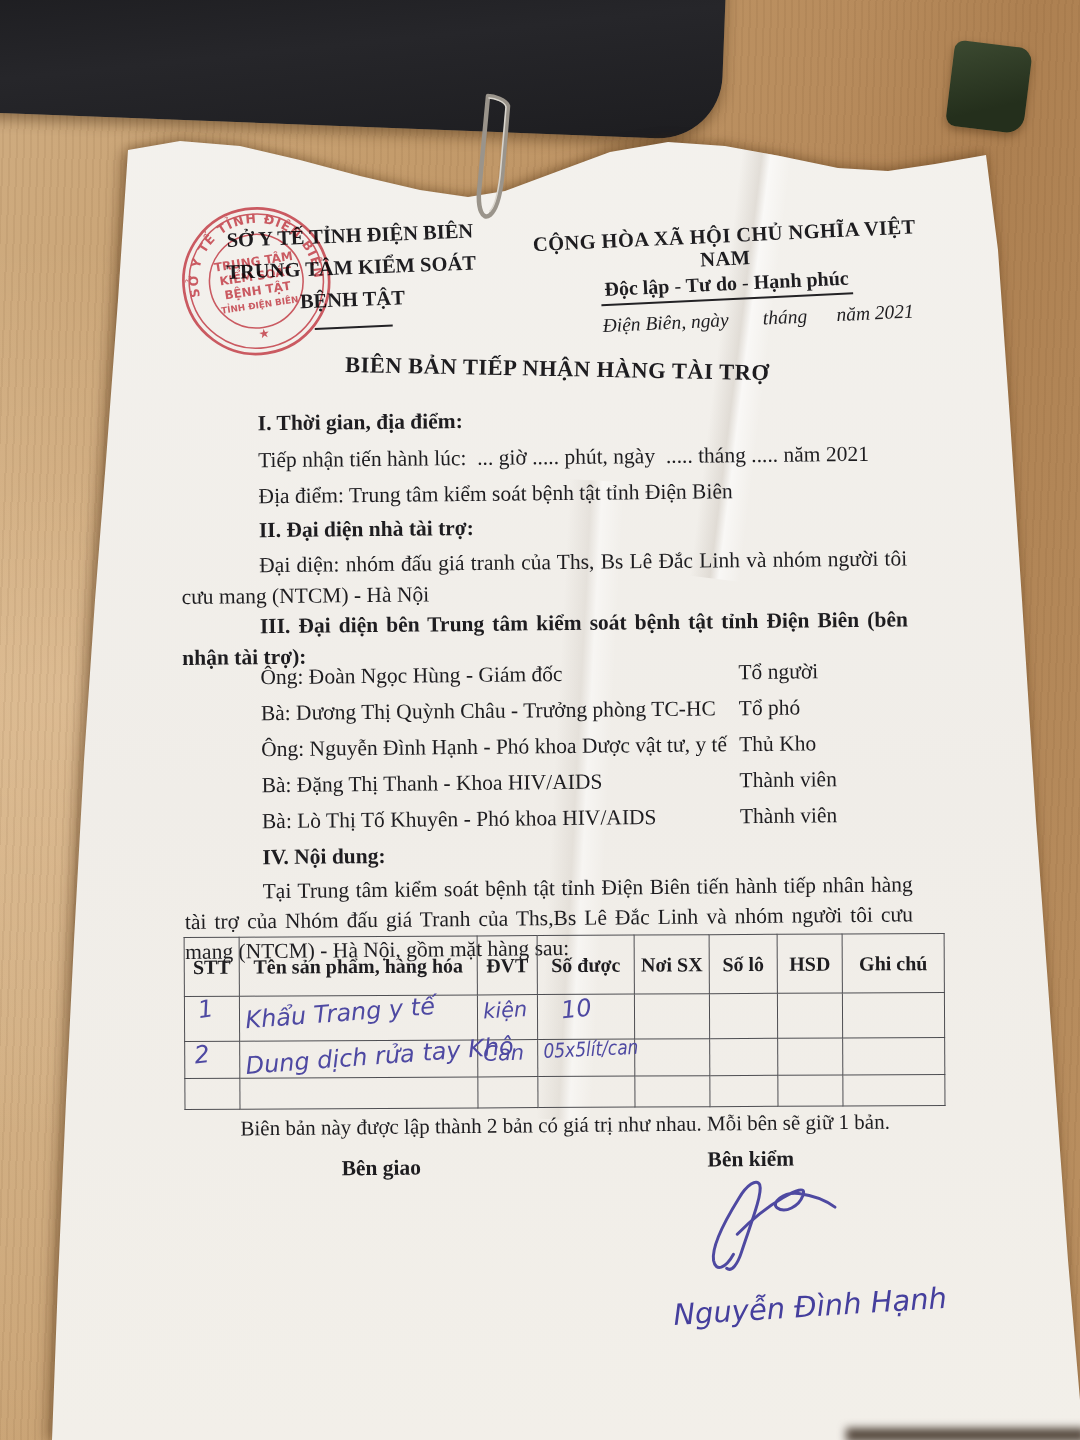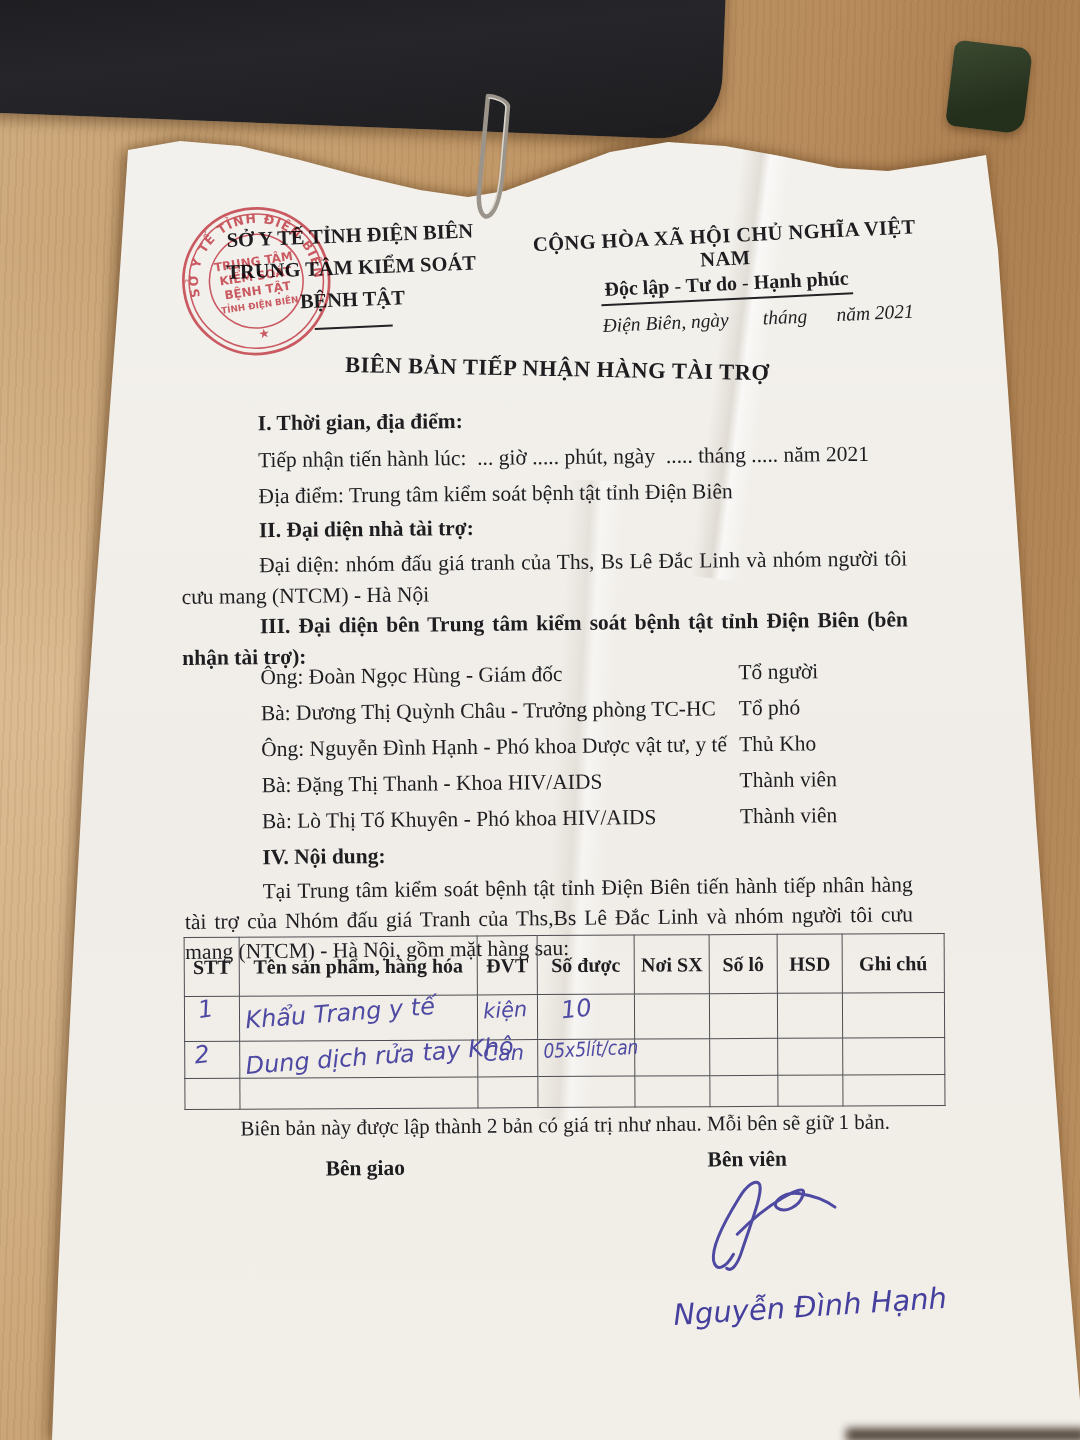"Bên giao" .label-giao { left: 140px -> 156px }
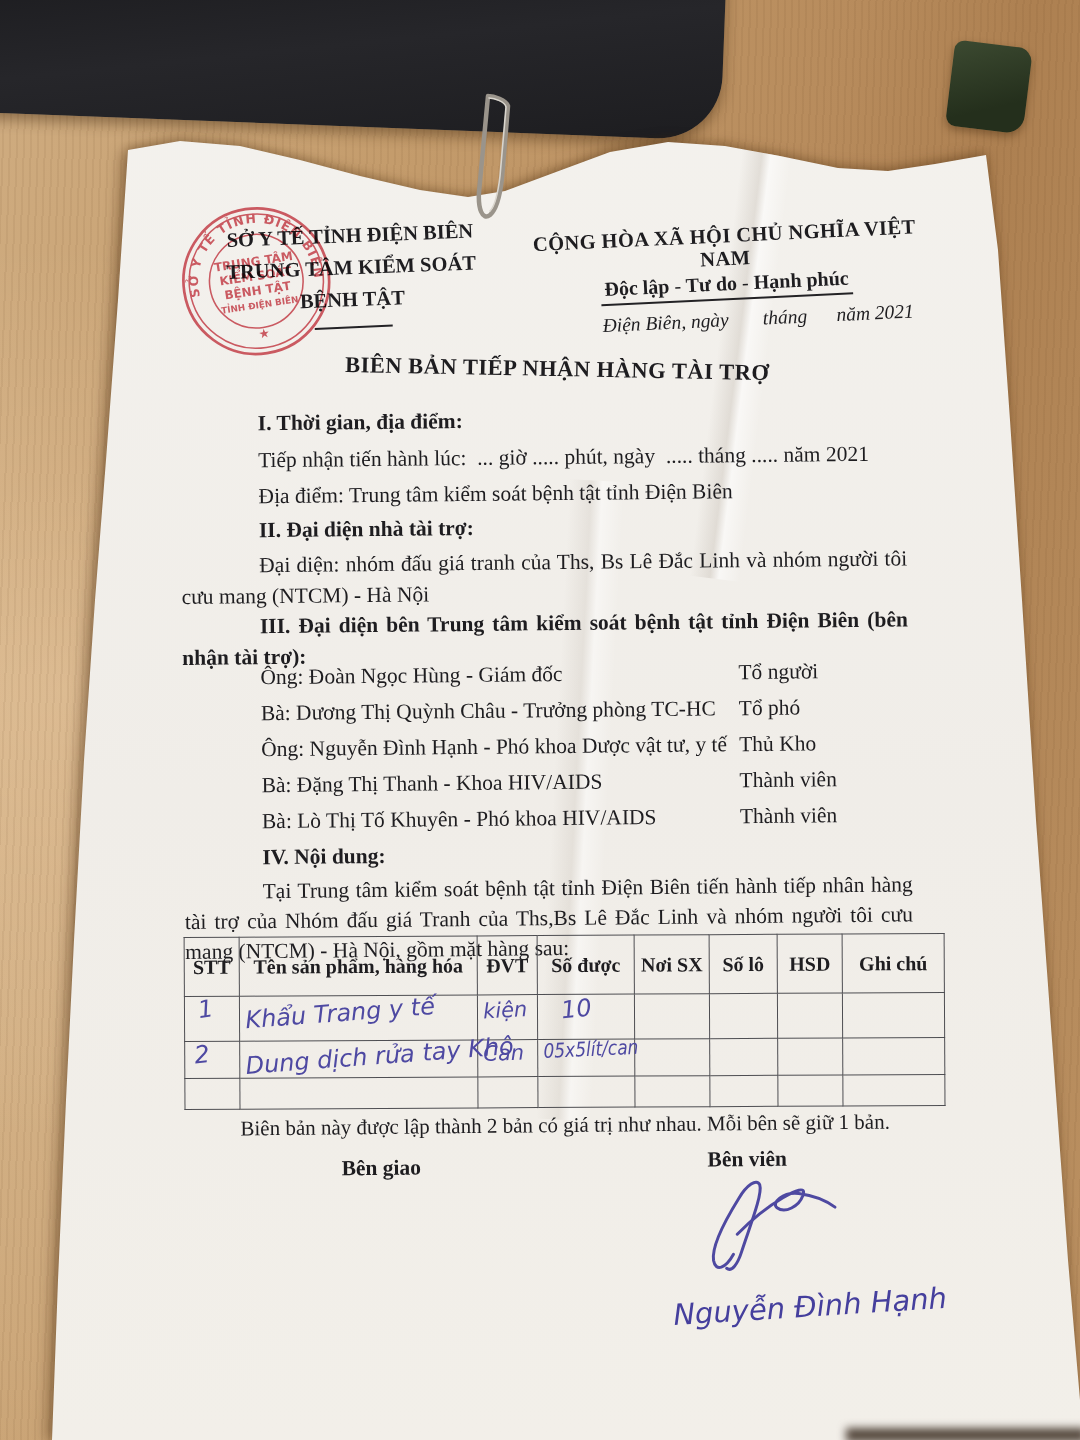"Bên viên" div.abs { text: viên -> kiểm }
